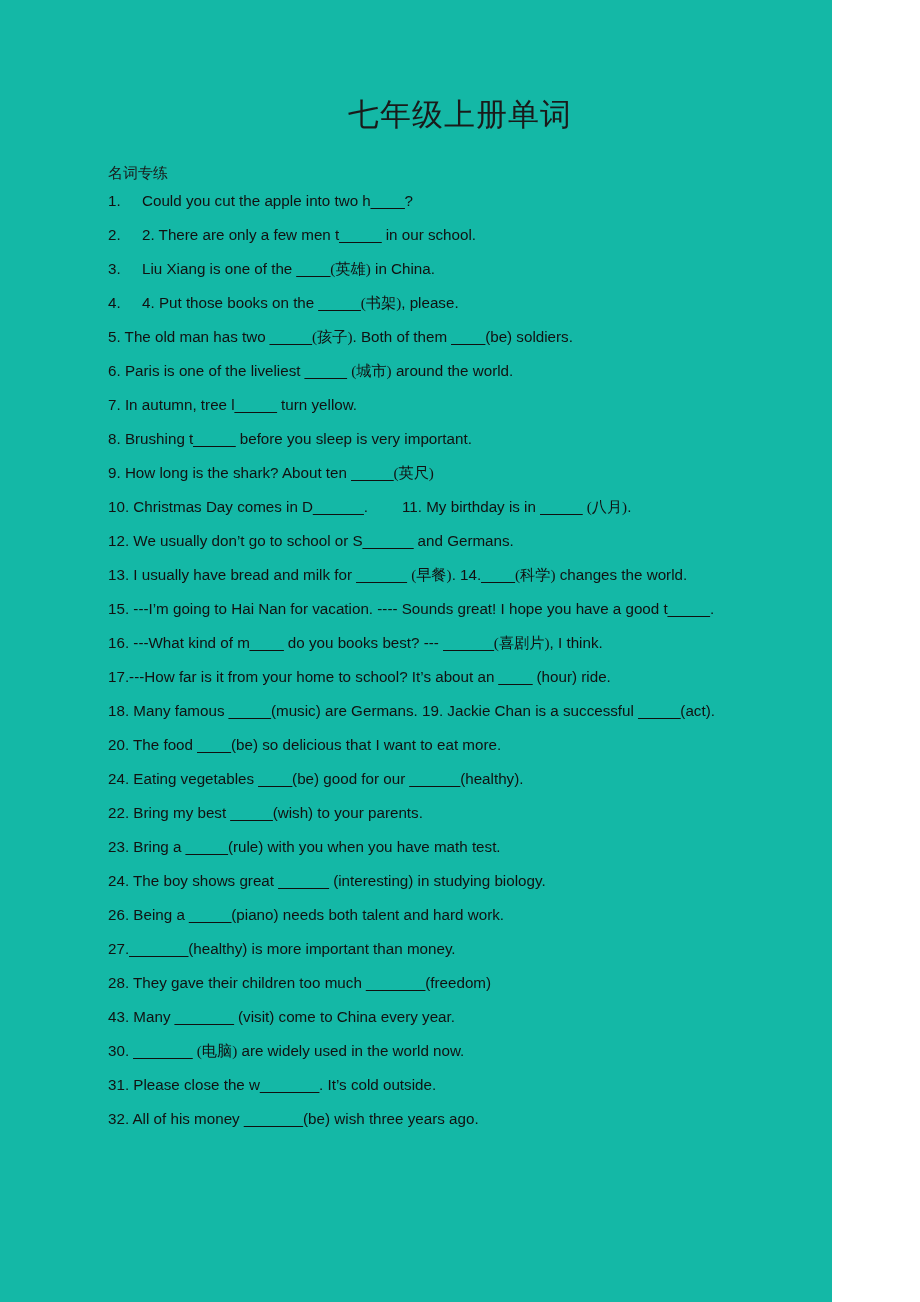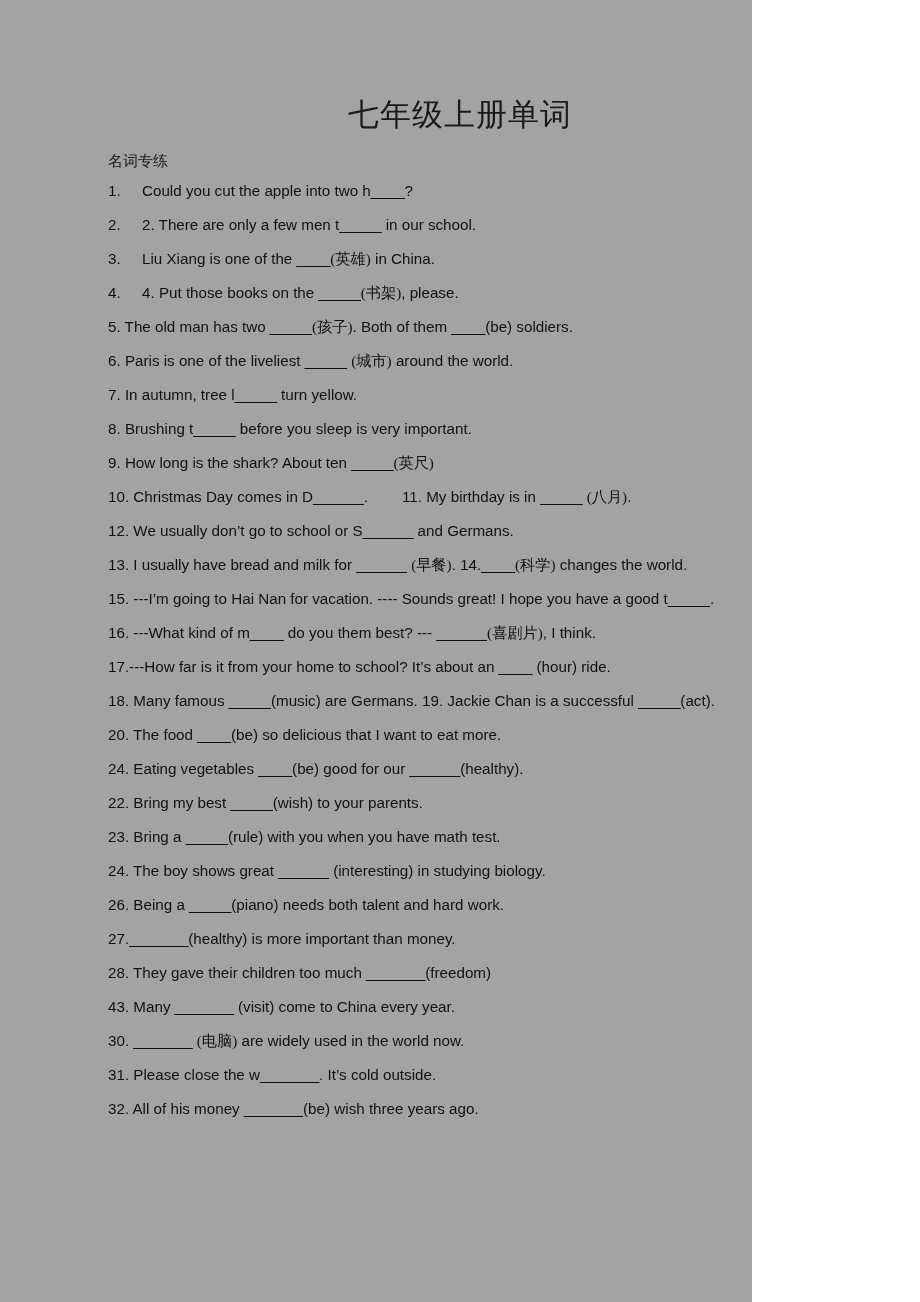"七年级上册单词" .page { background: #a3a3a3 -> #14b8a6; width: 752px -> 832px }
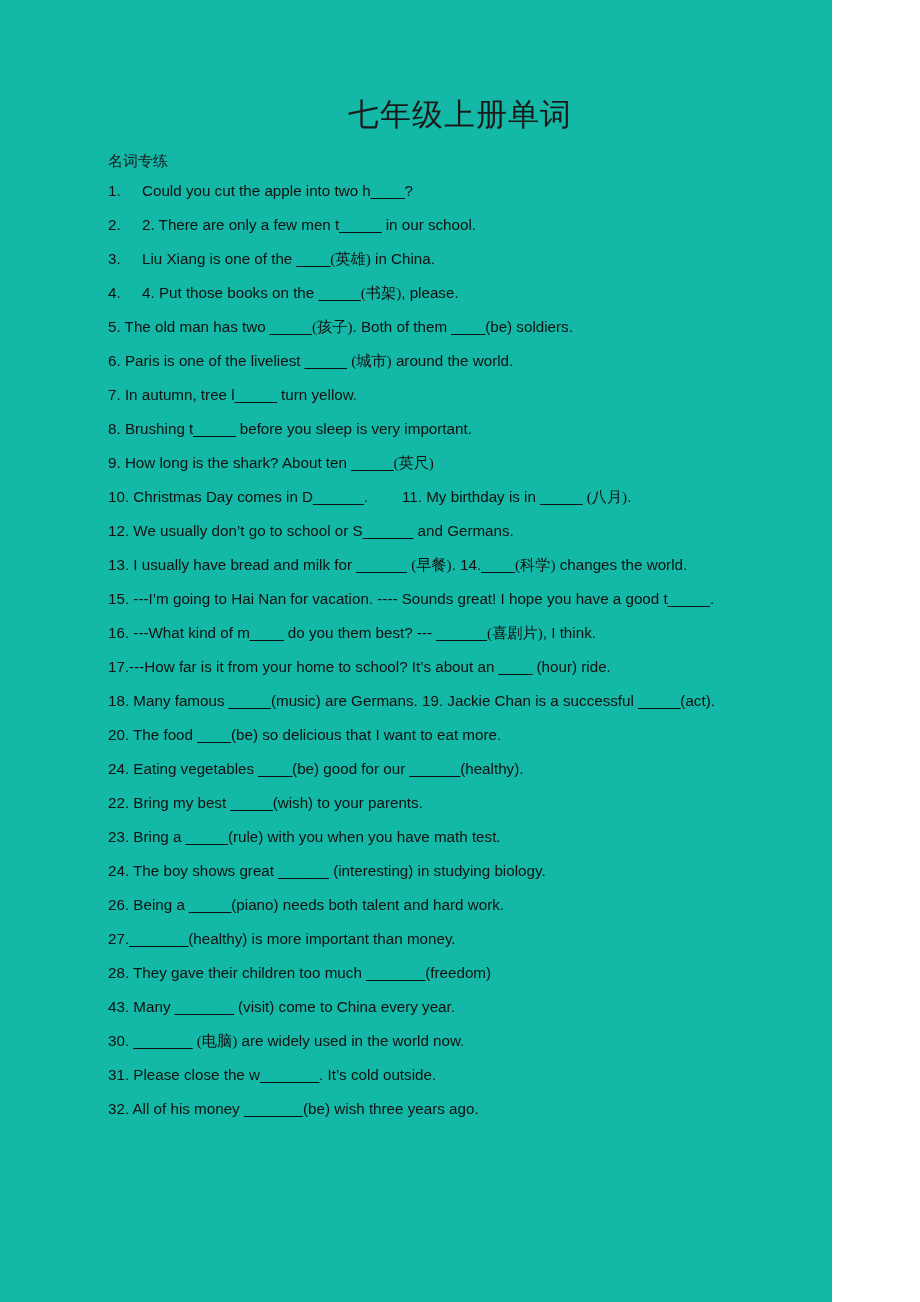"名词专练" .section-label { font-family: Liberation Mono, monospace -> Liberation Serif, serif; margin: 18px 0 0 0 -> 28px 0 0 0 }
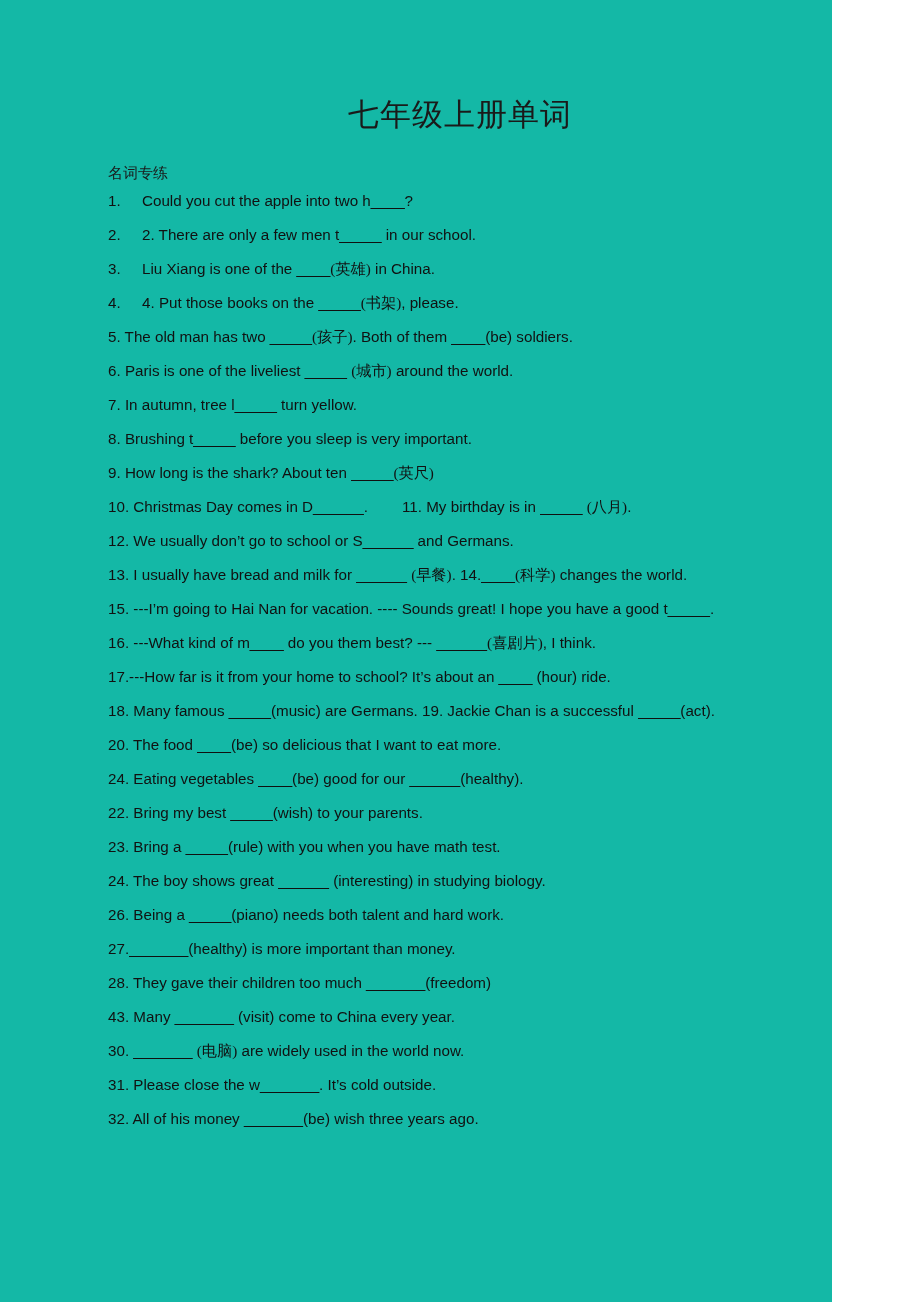"do you them best? ---" span { text: them -> books }
